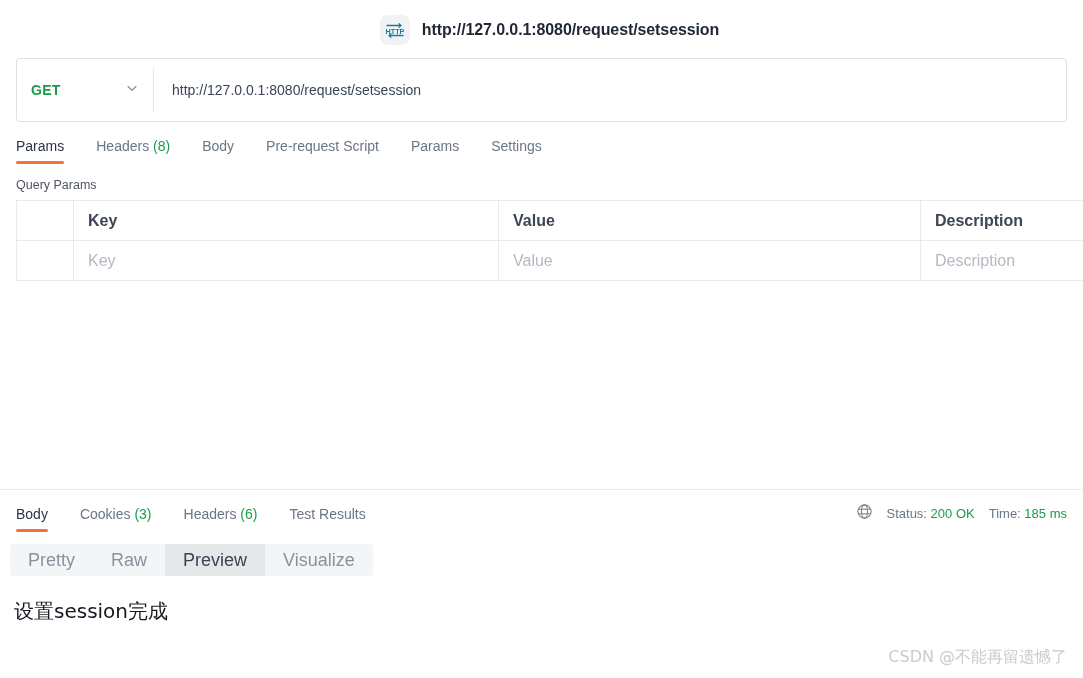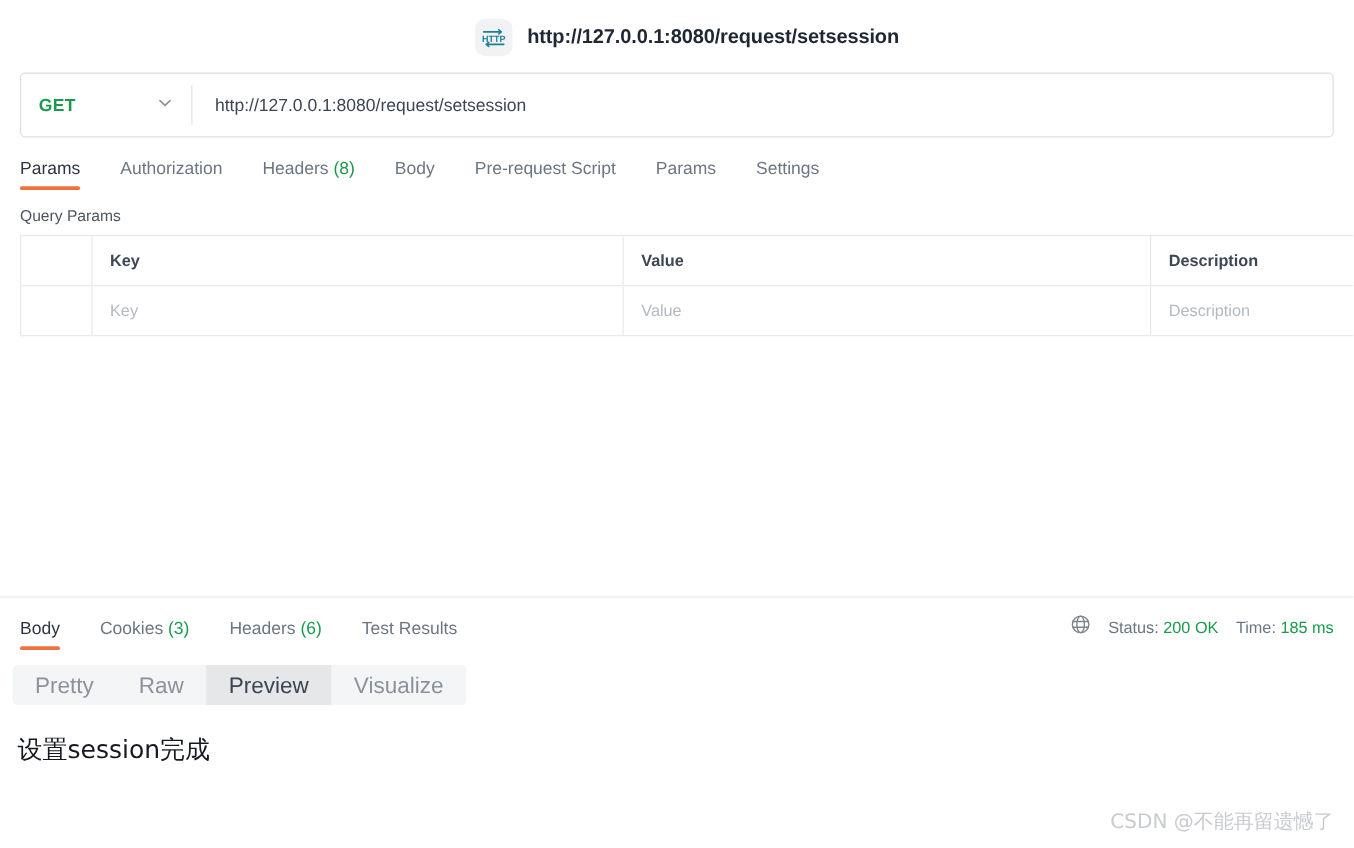"GET" .urlbar { height: 52px -> 64px }
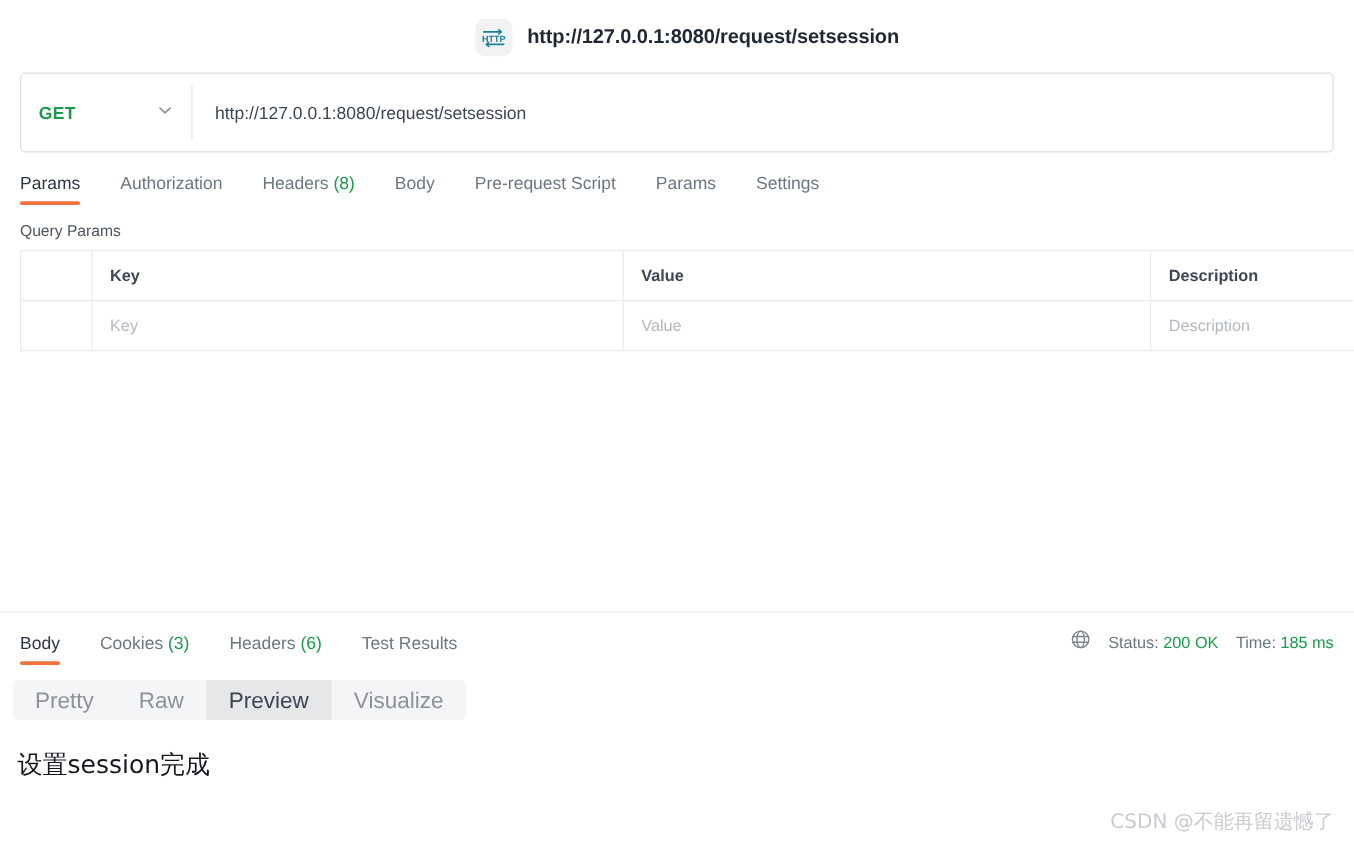"Authorization" div.tab { html: <div> <span>Authorization</span> </div> -> none }
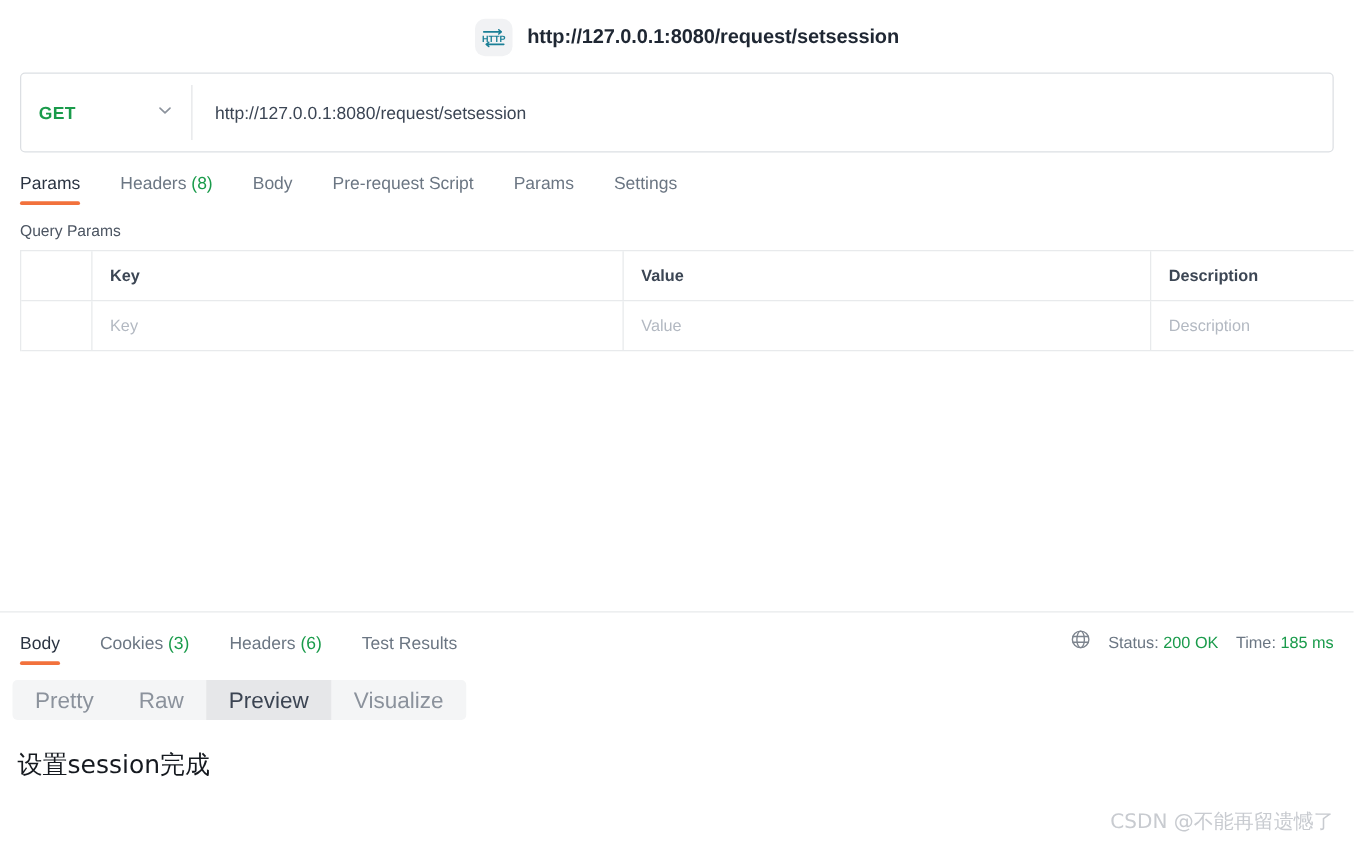"Key" .pcell { font-size: 13px -> 16px }
